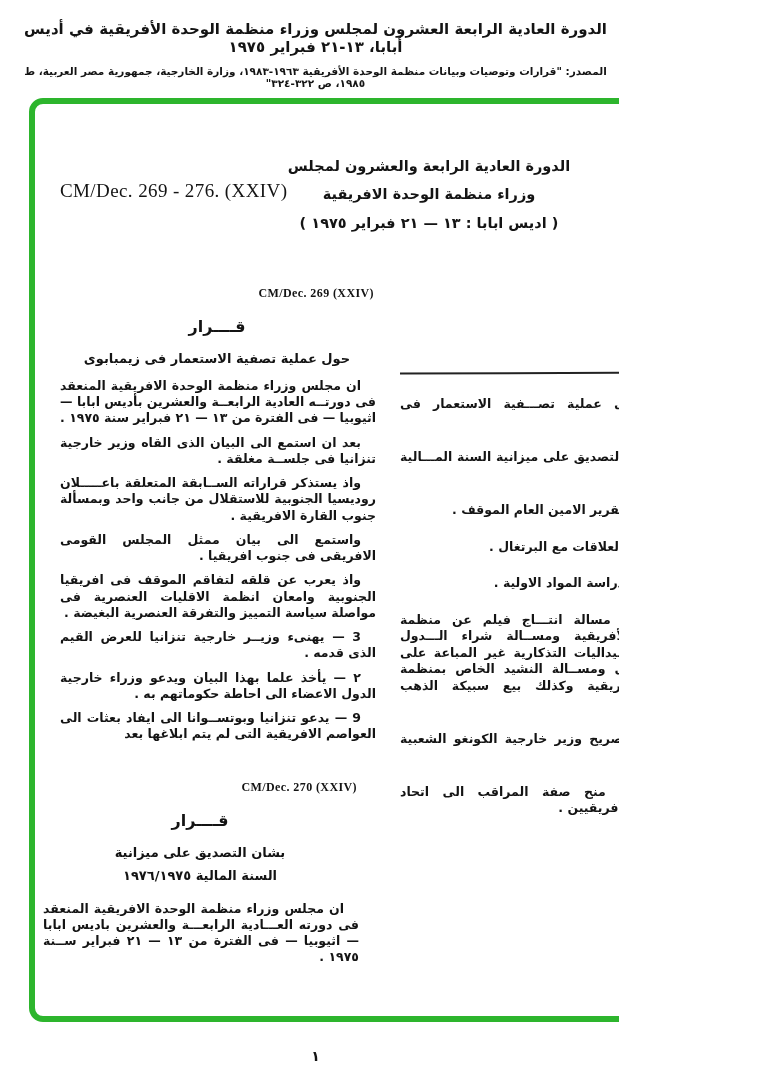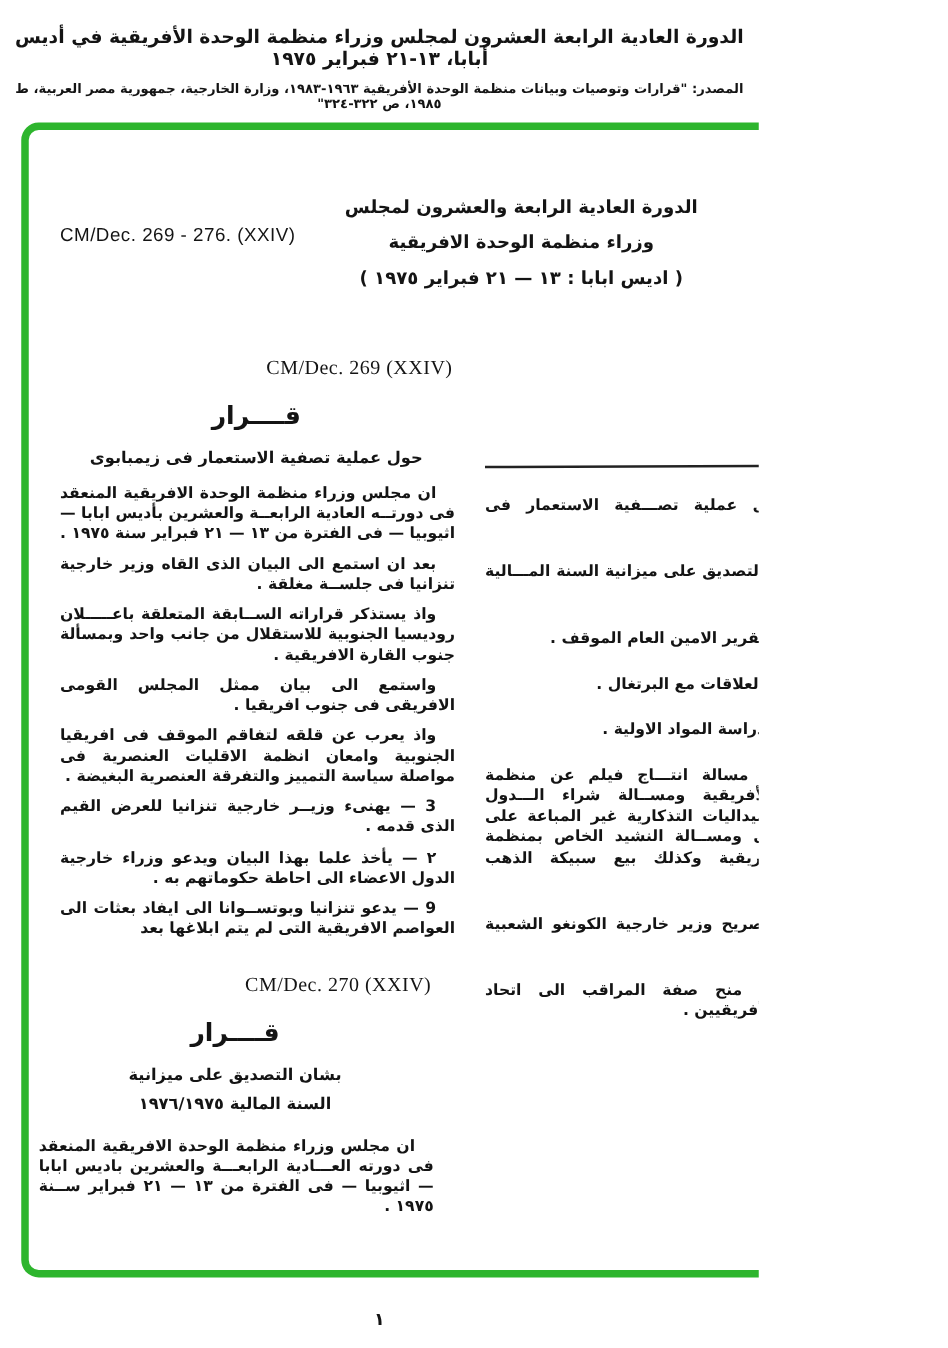"الدورة العادية الرابعة العشرون لمجلس" .screen { margin-left: none -> 12px }
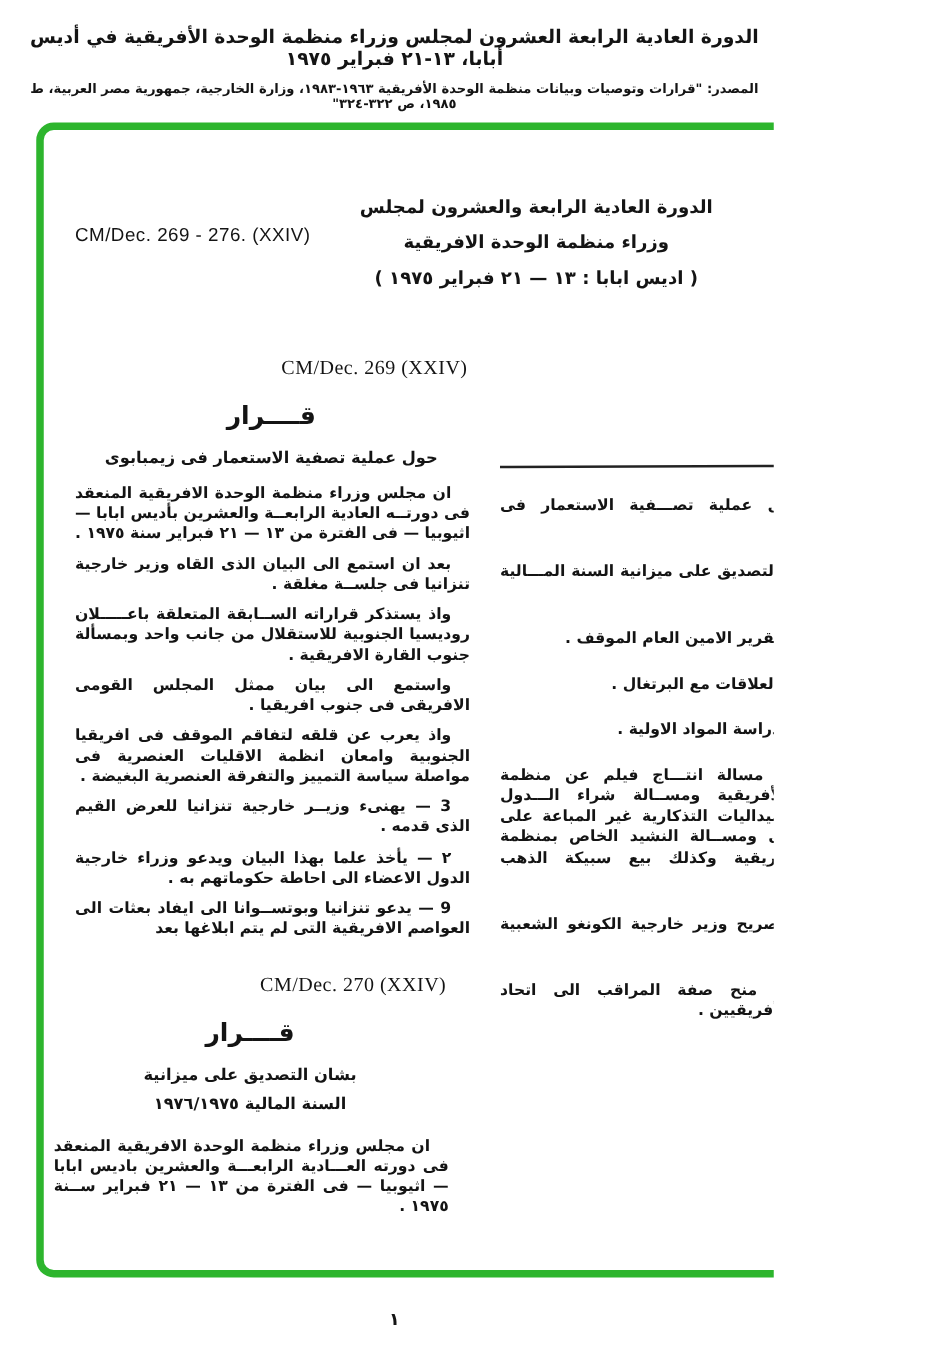"CM/Dec. 269 - 276. (XXIV)" .ref-range { font-family: Liberation Sans, sans-serif -> Liberation Serif, serif; font-size: 15px -> 19px }
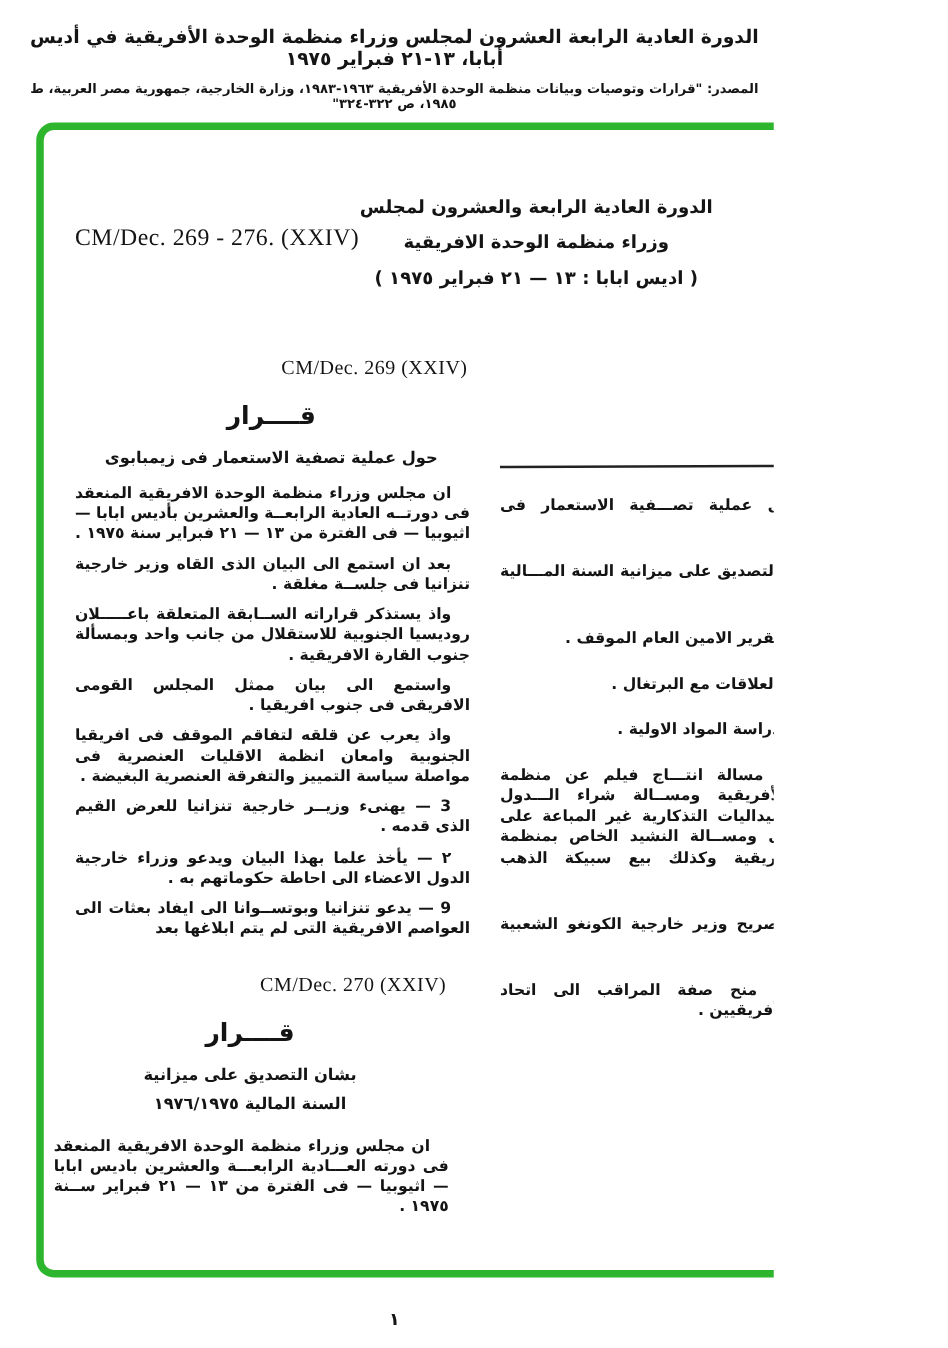"CM/Dec. 269 (XXIV)" .section-ref { font-size: 16px -> 12px; font-weight: none -> bold }
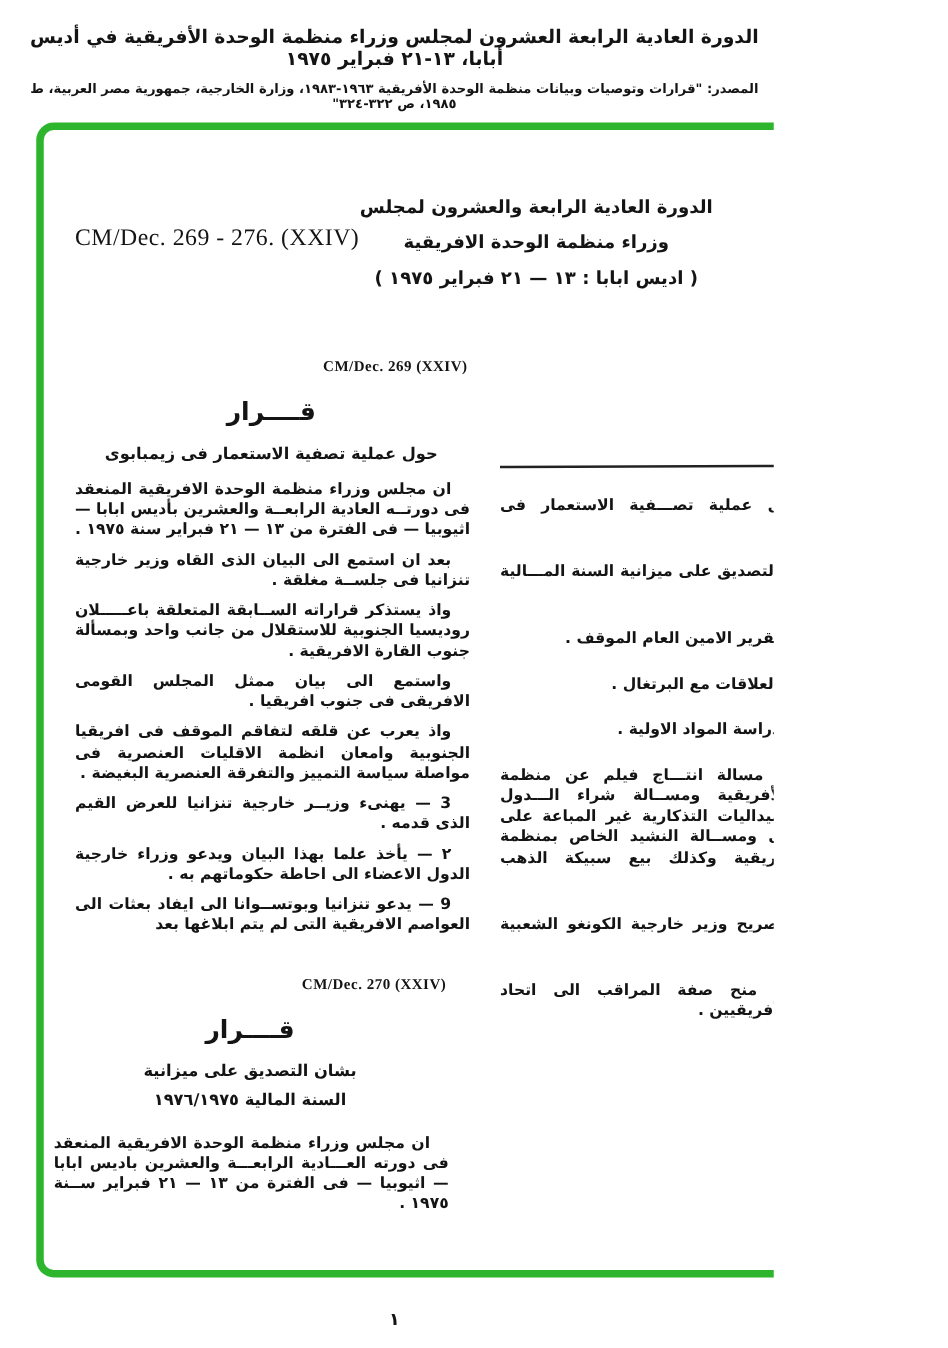"قــــرار" .decree-heading { font-size: 20px -> 16px }
